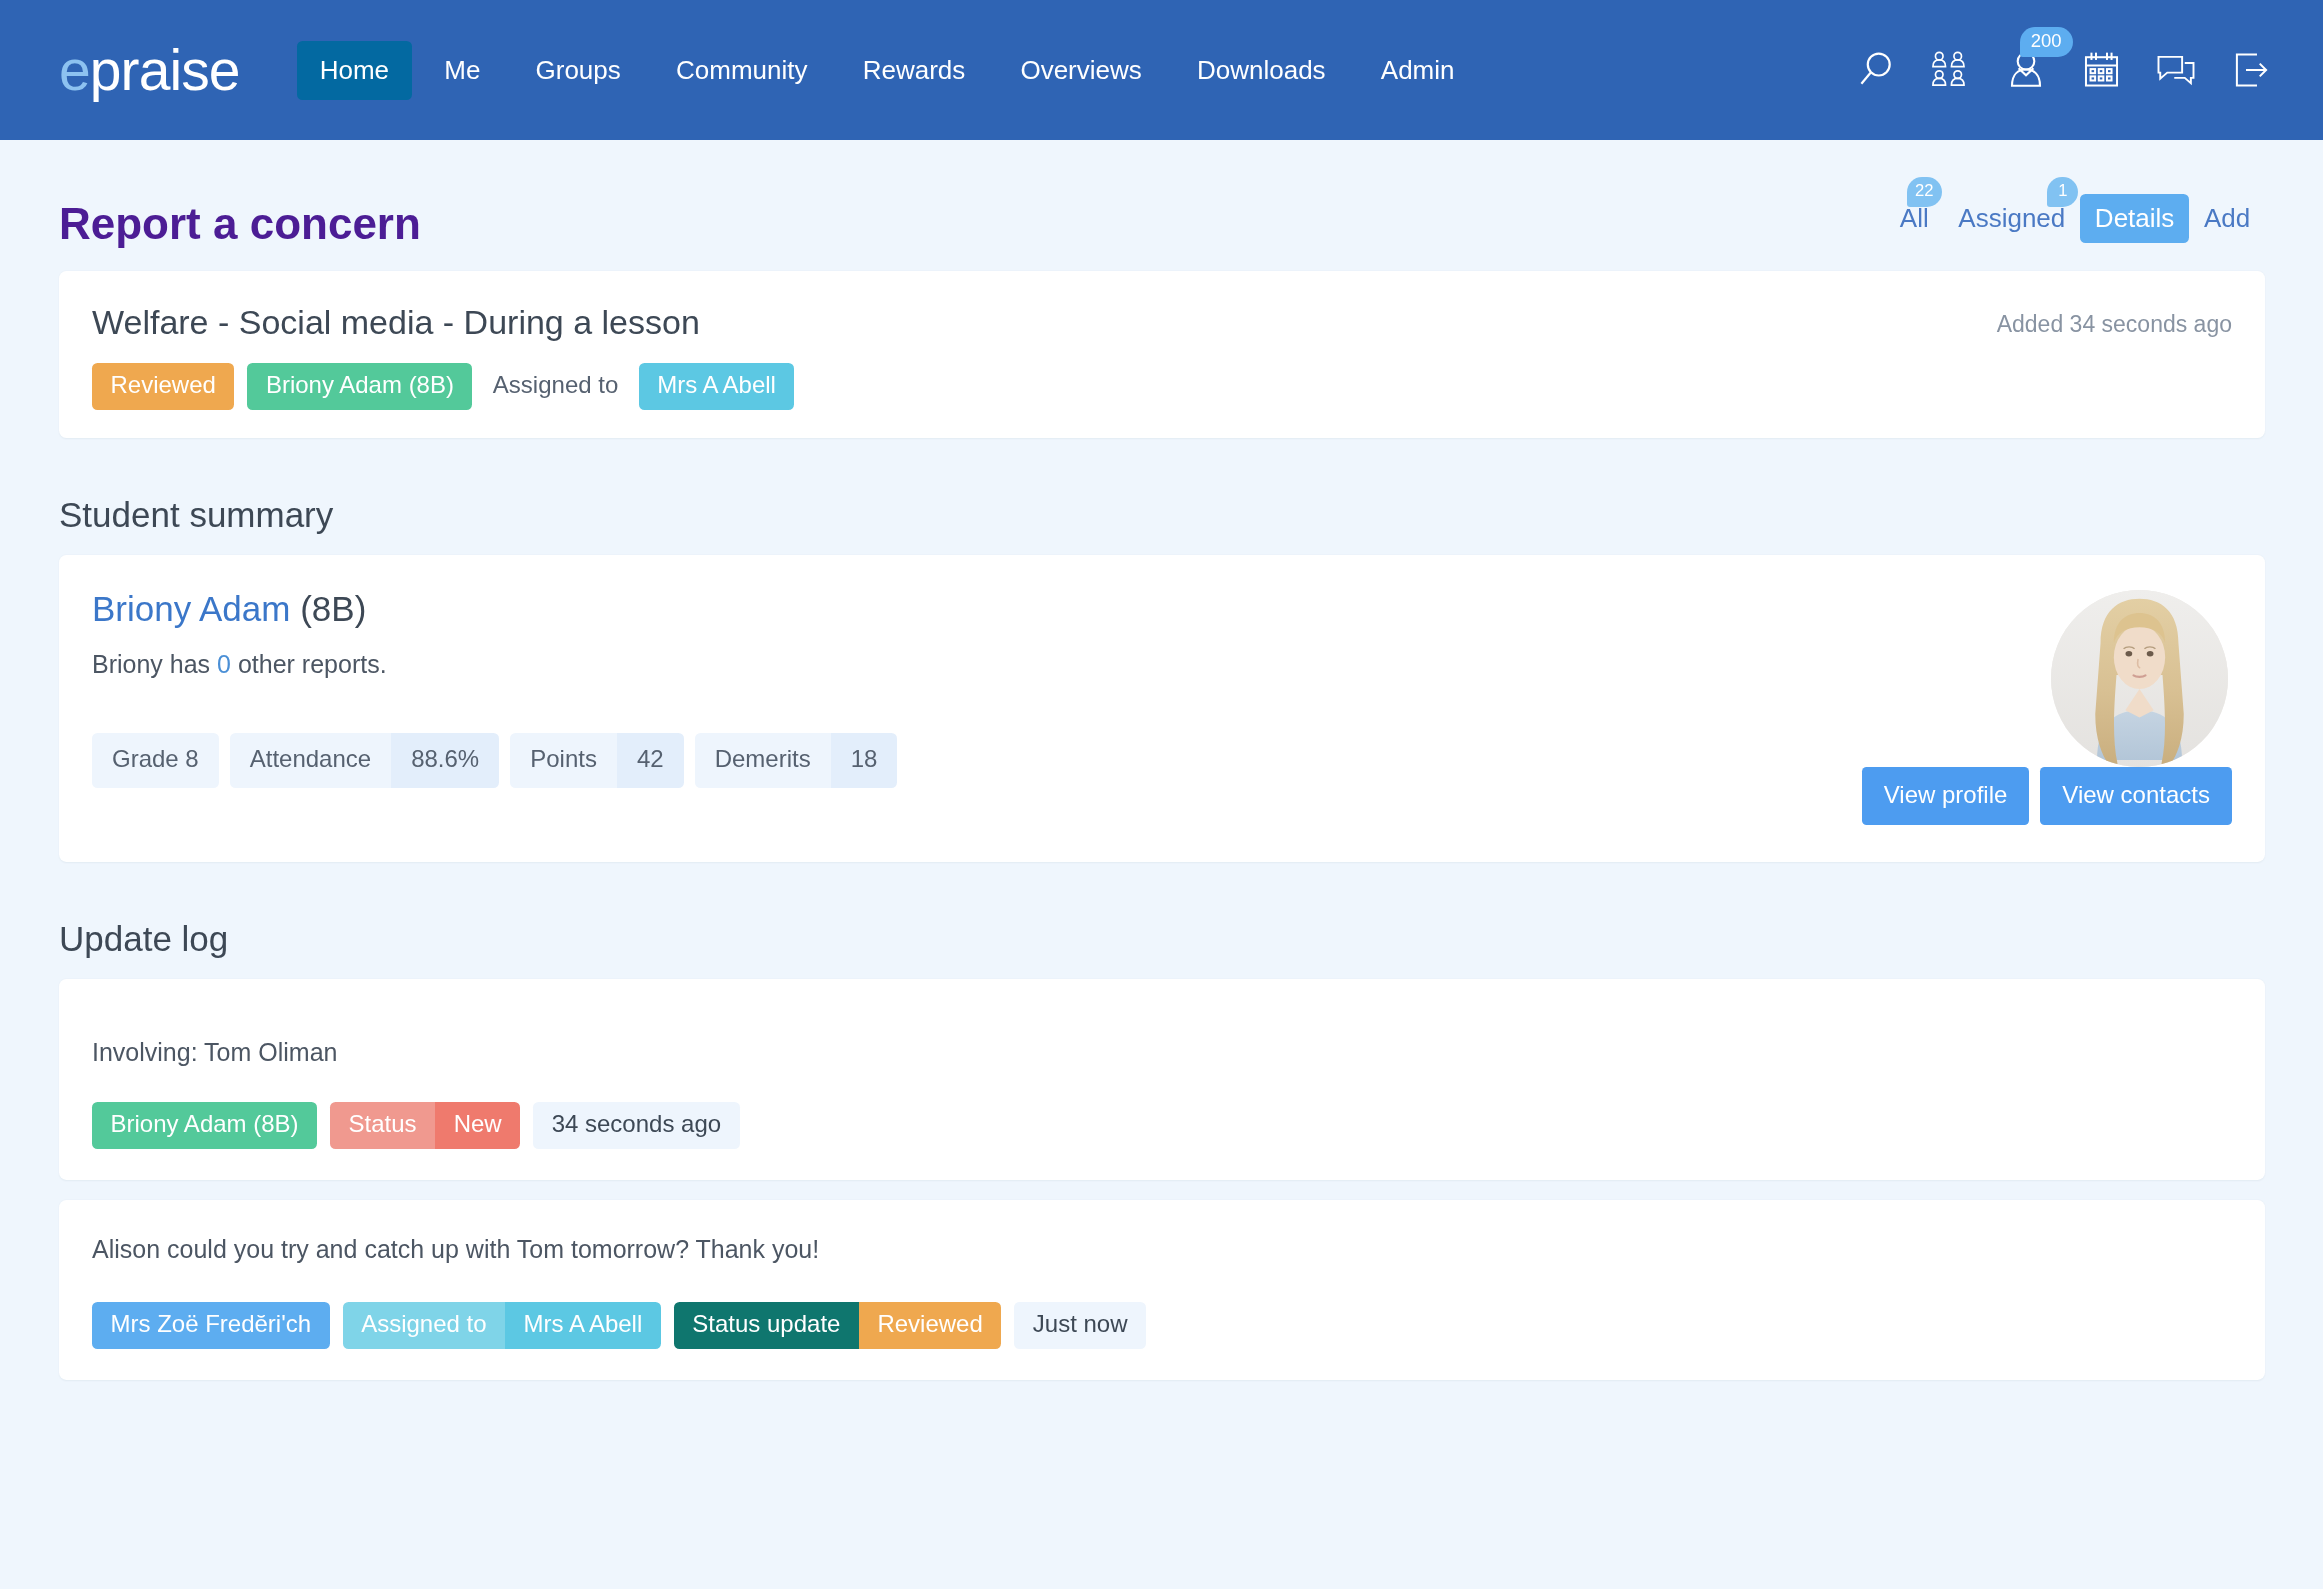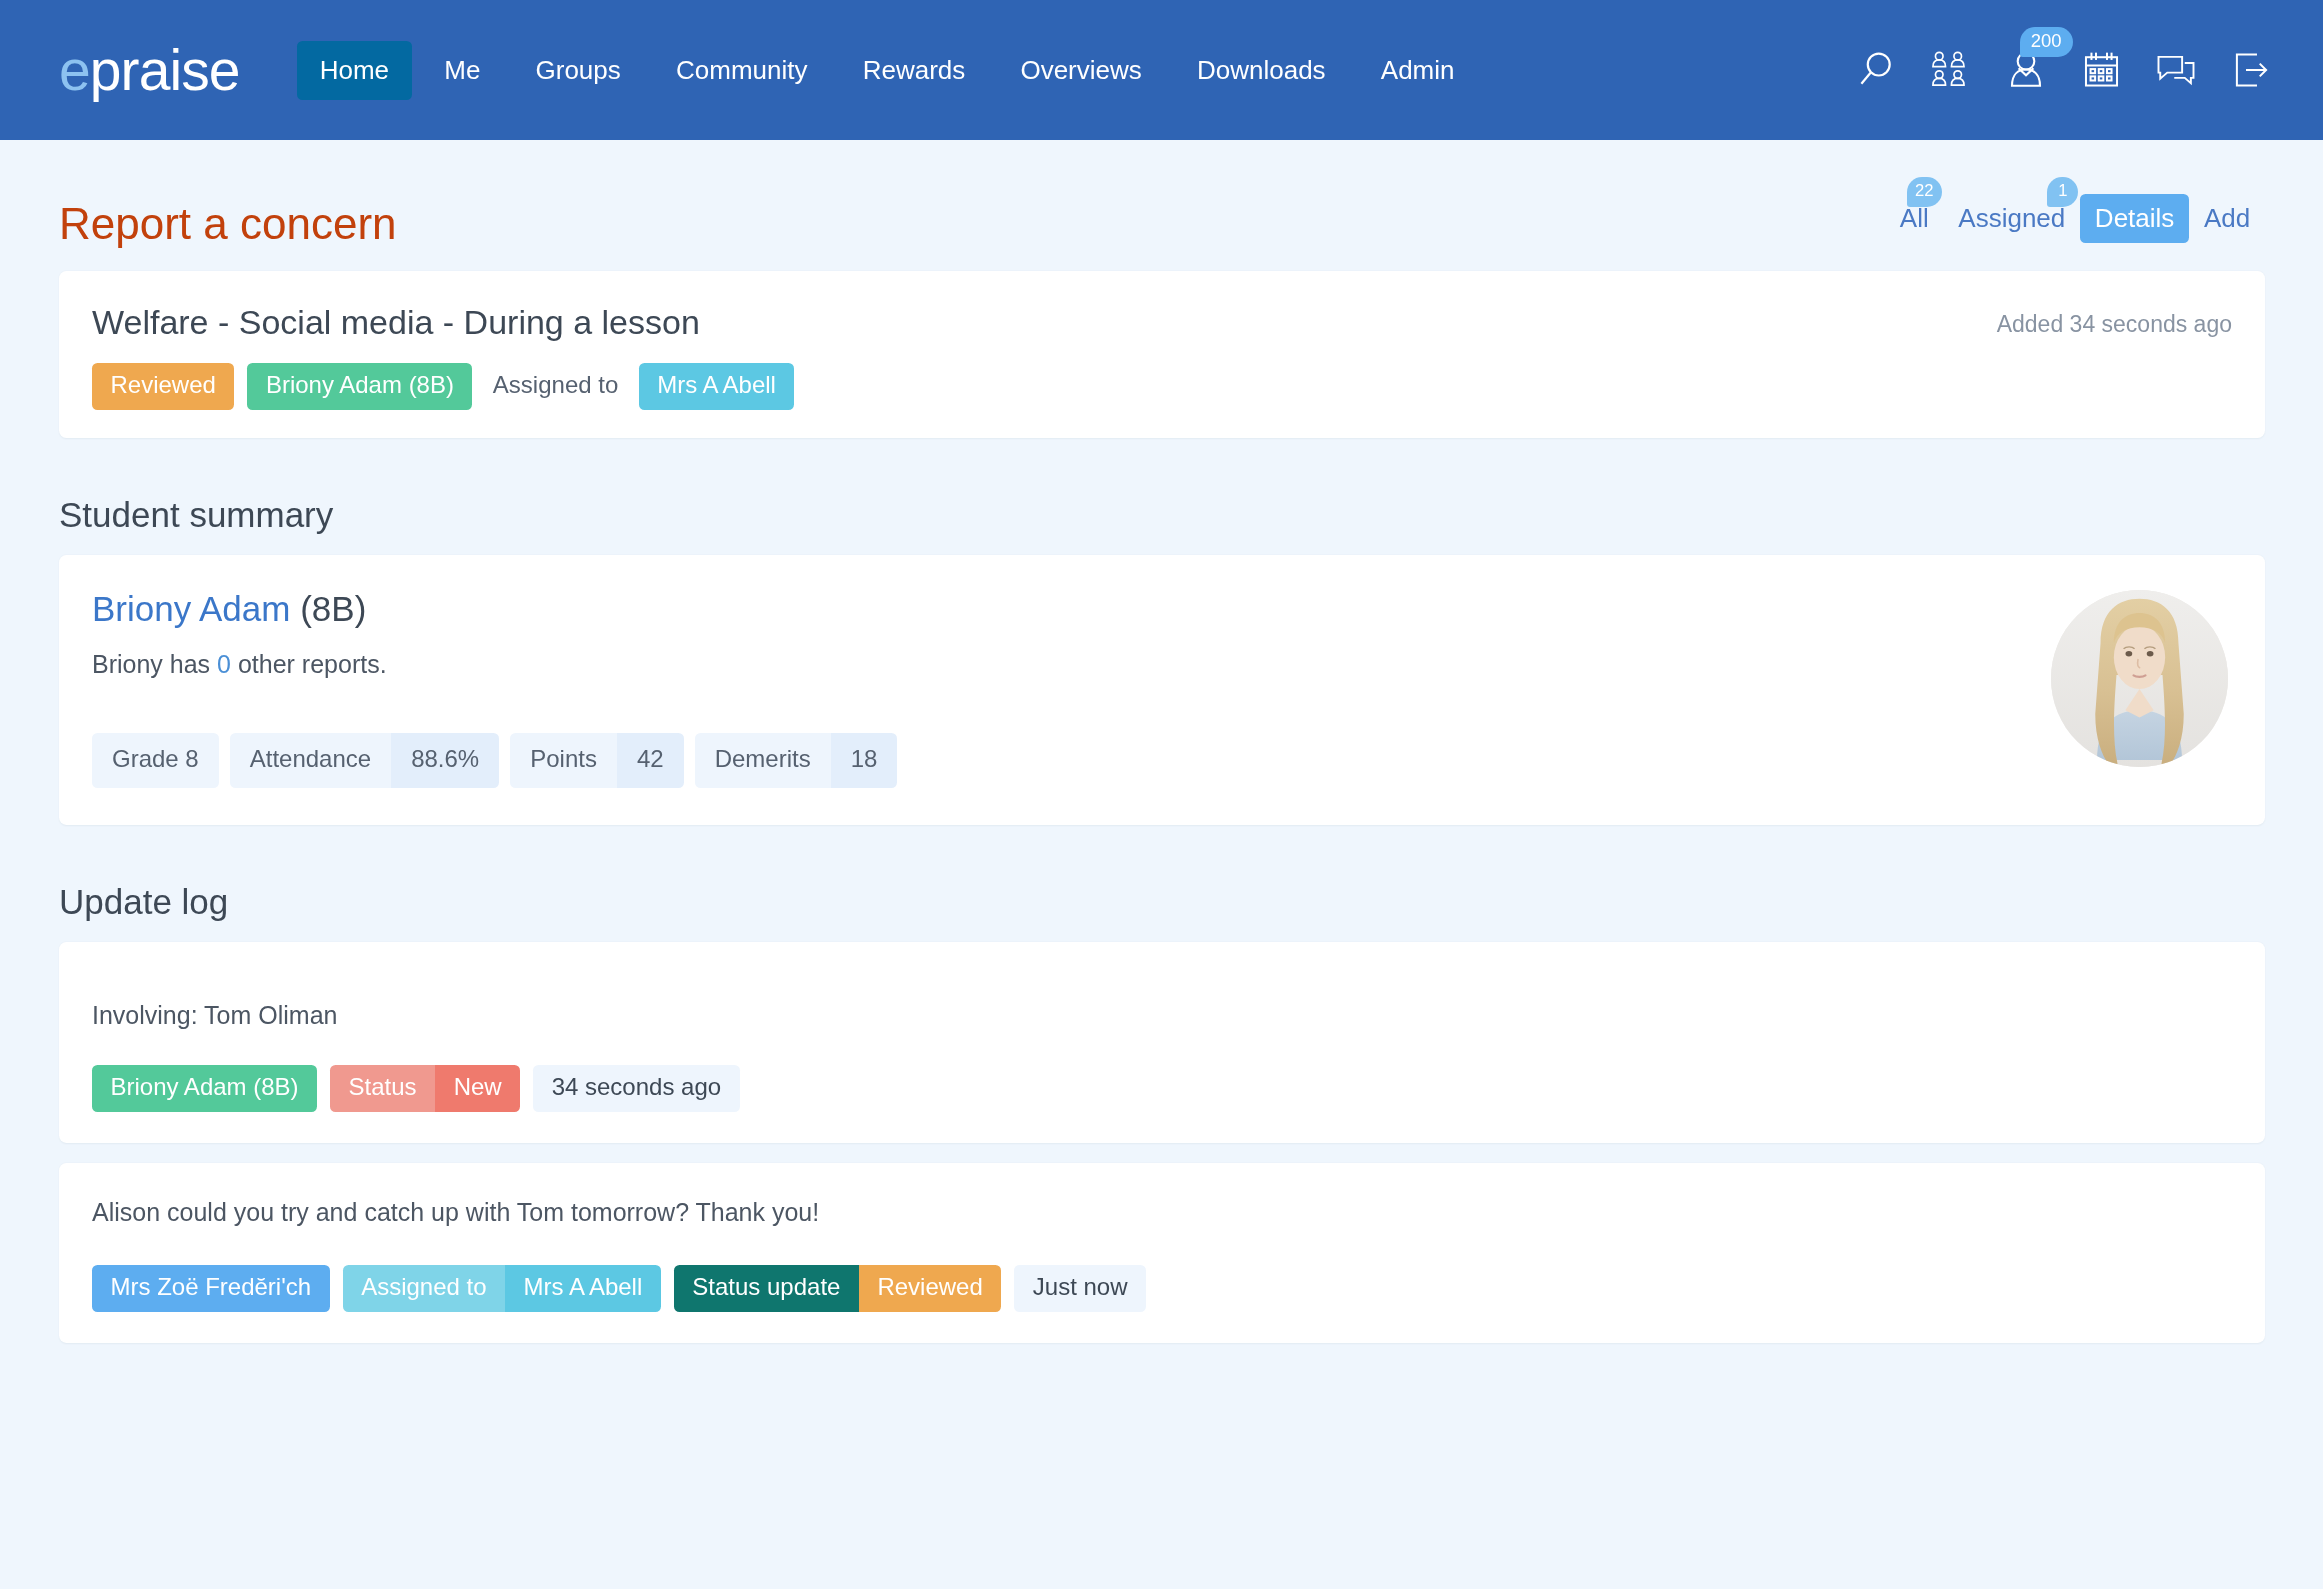"Report a concern" .page-title { color: #c2410c -> #4c1d95; font-weight: 400 -> 700 }
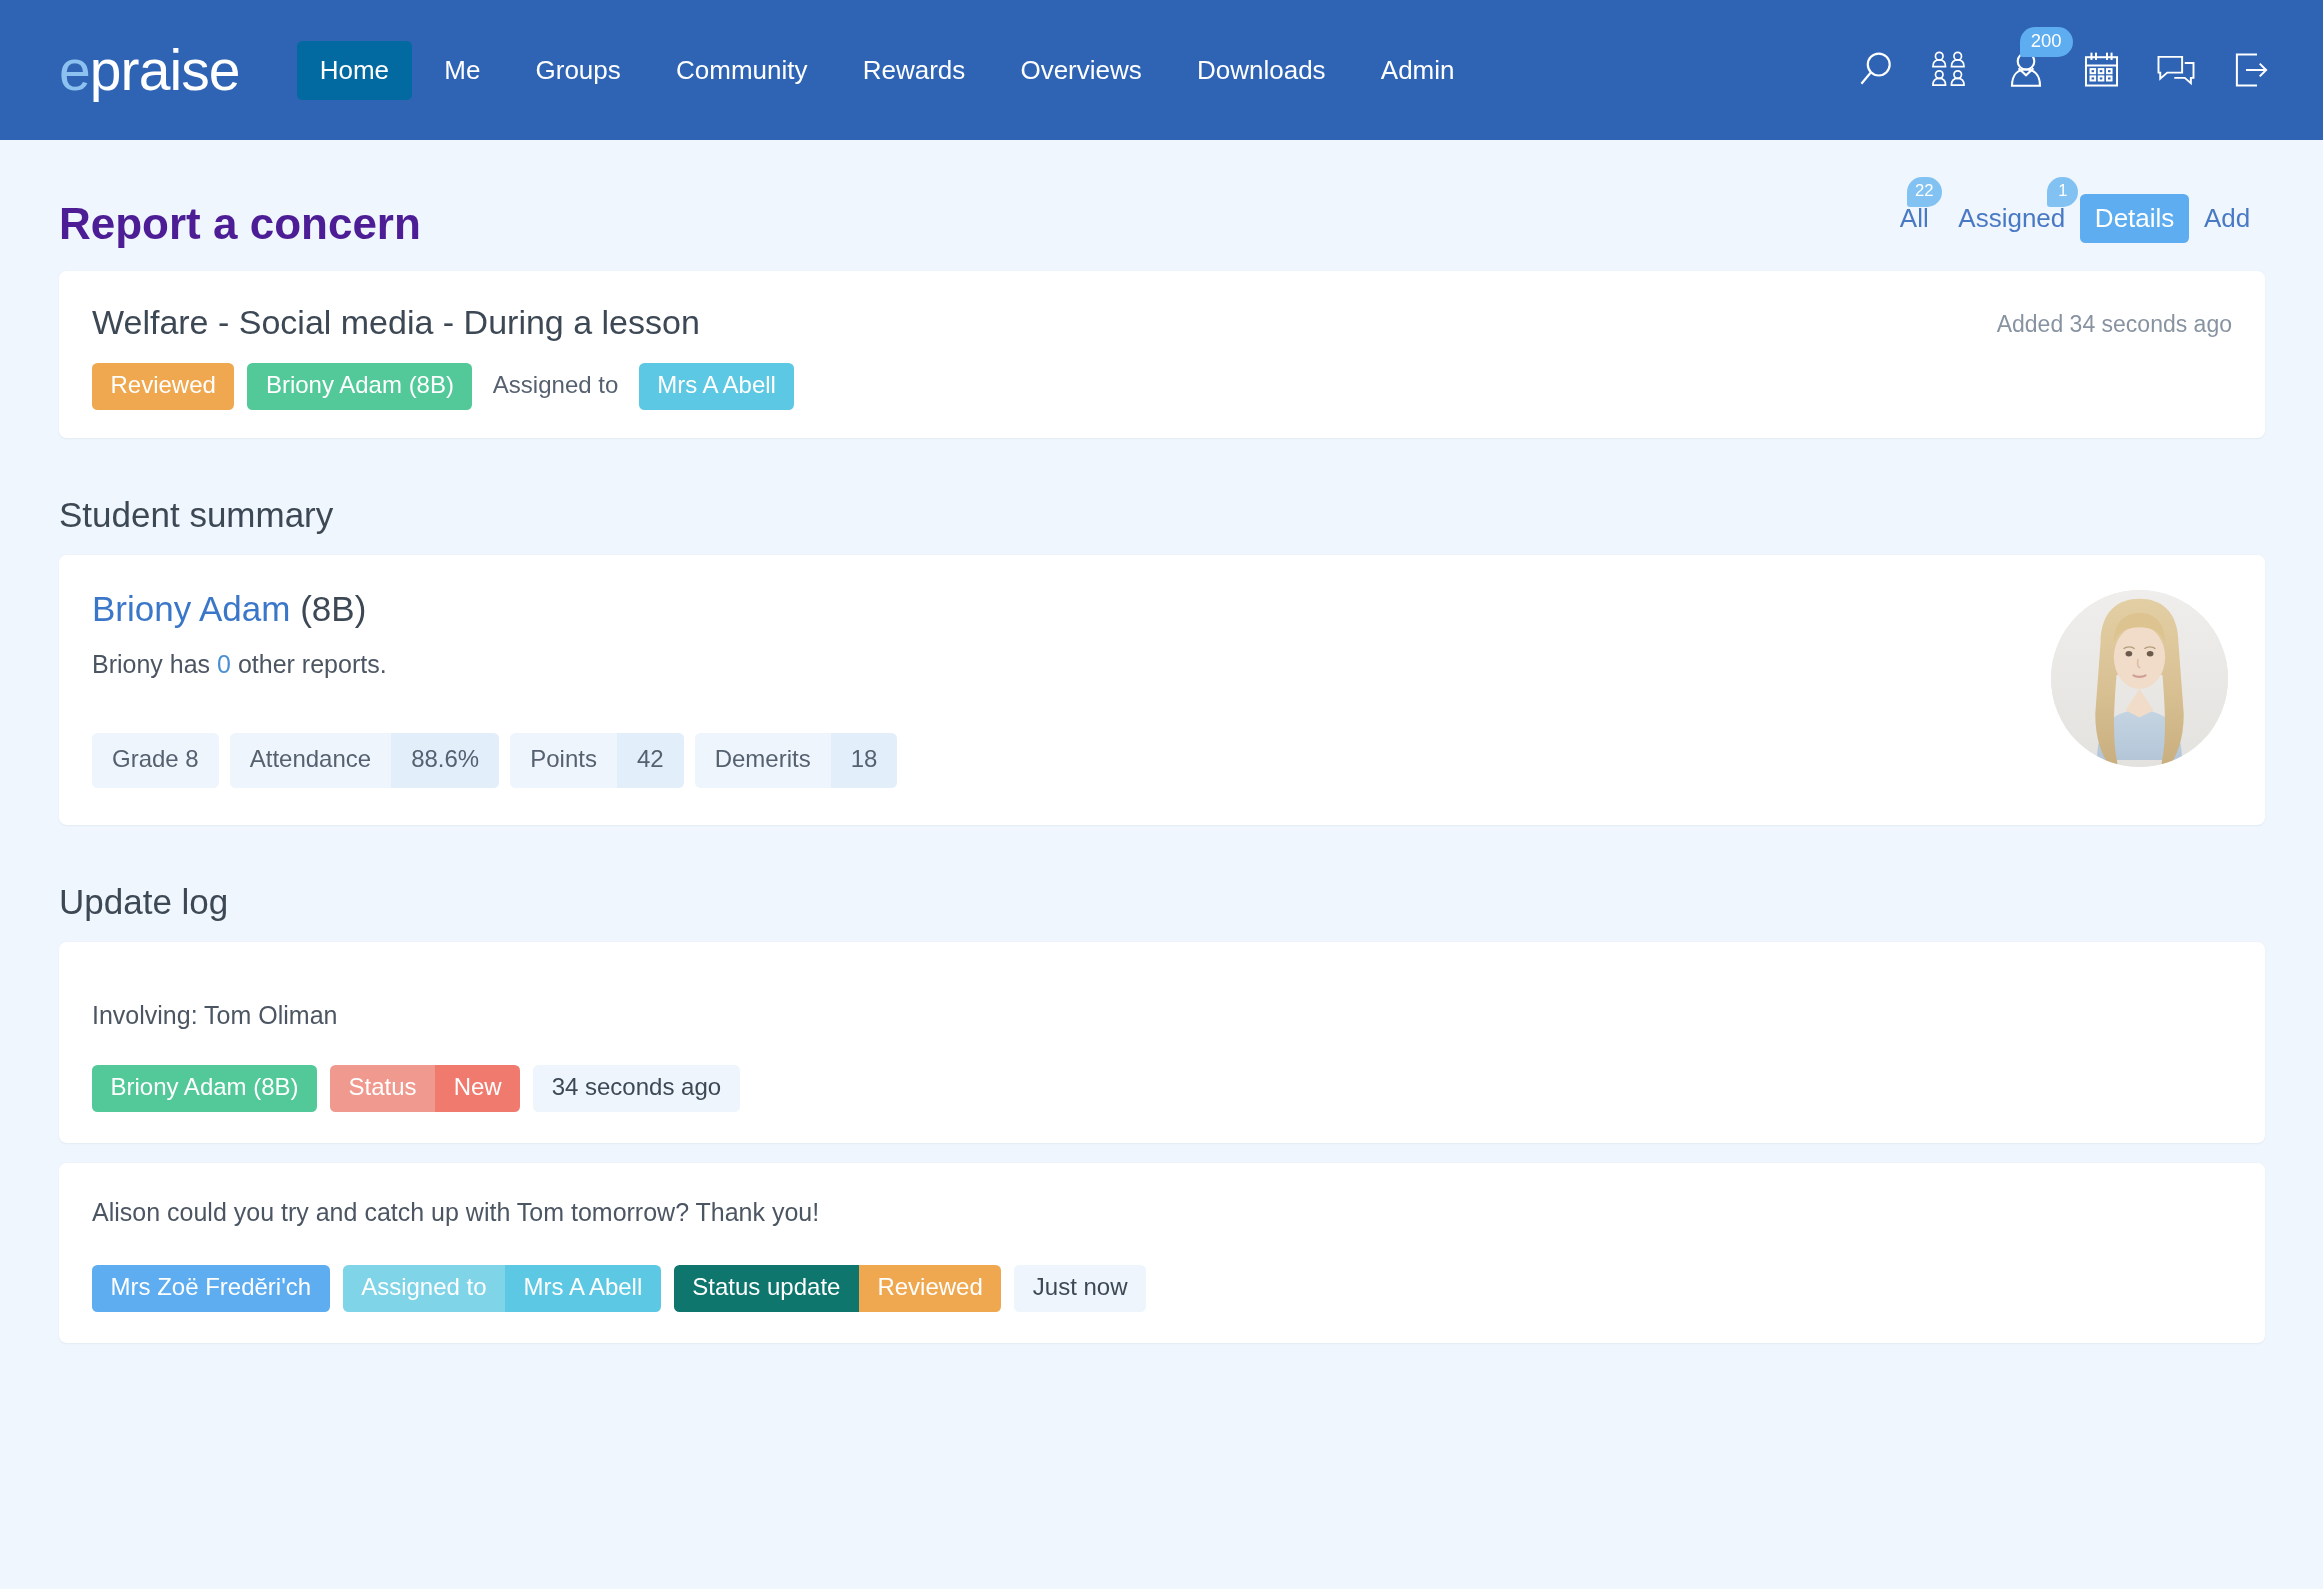"View profile" div.action-btns { html: none -> <div> <button>View profile</button> <button>View contacts</button> </div> }
